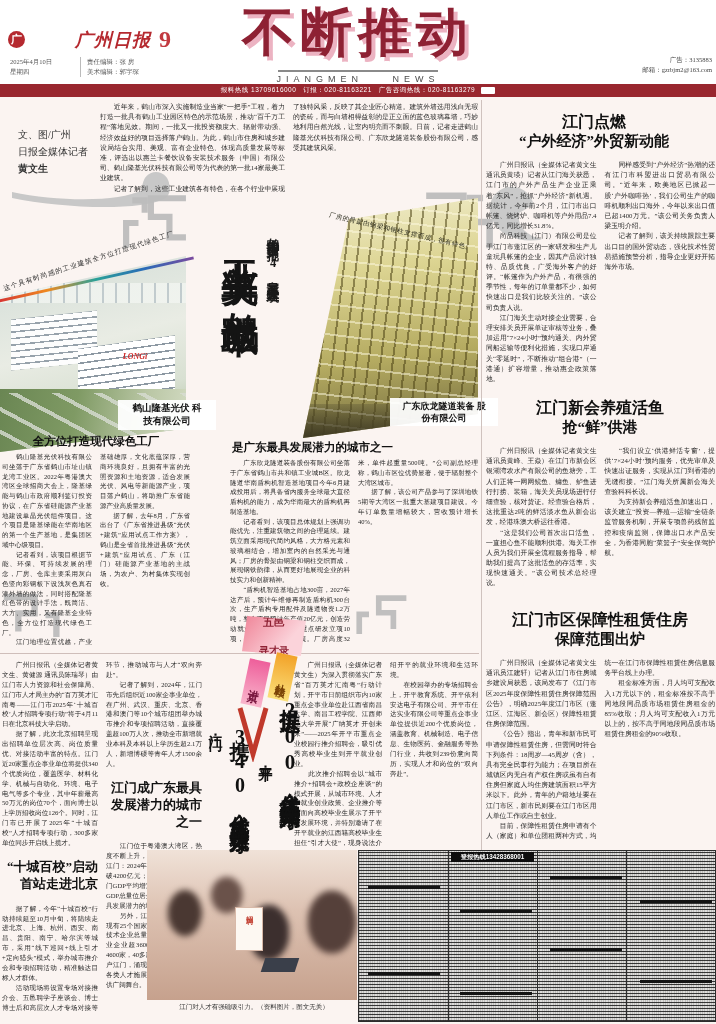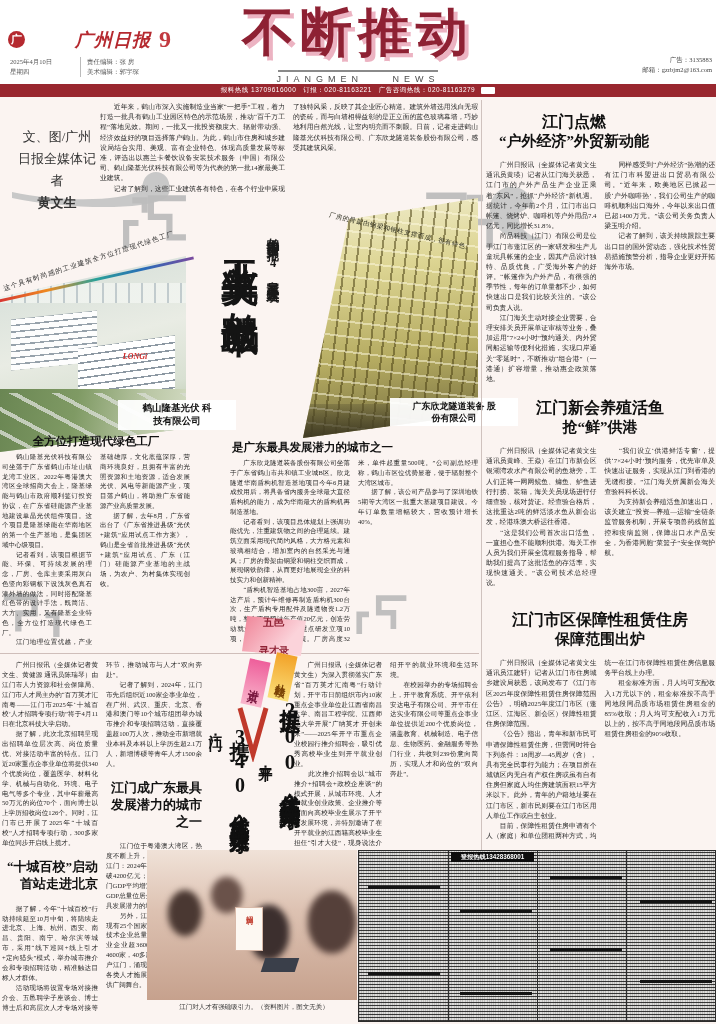"江门点燃" div.abs { left: 460px -> 480px }
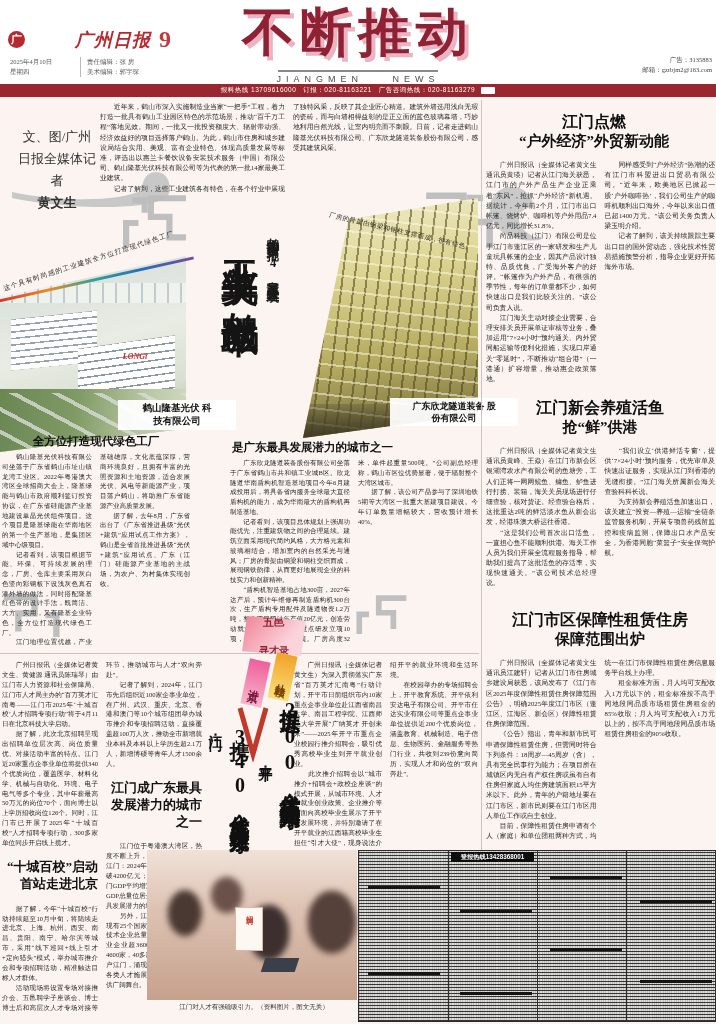"文、图/广州" .byline { font-size: 13px -> 10px; text-align: center -> none }
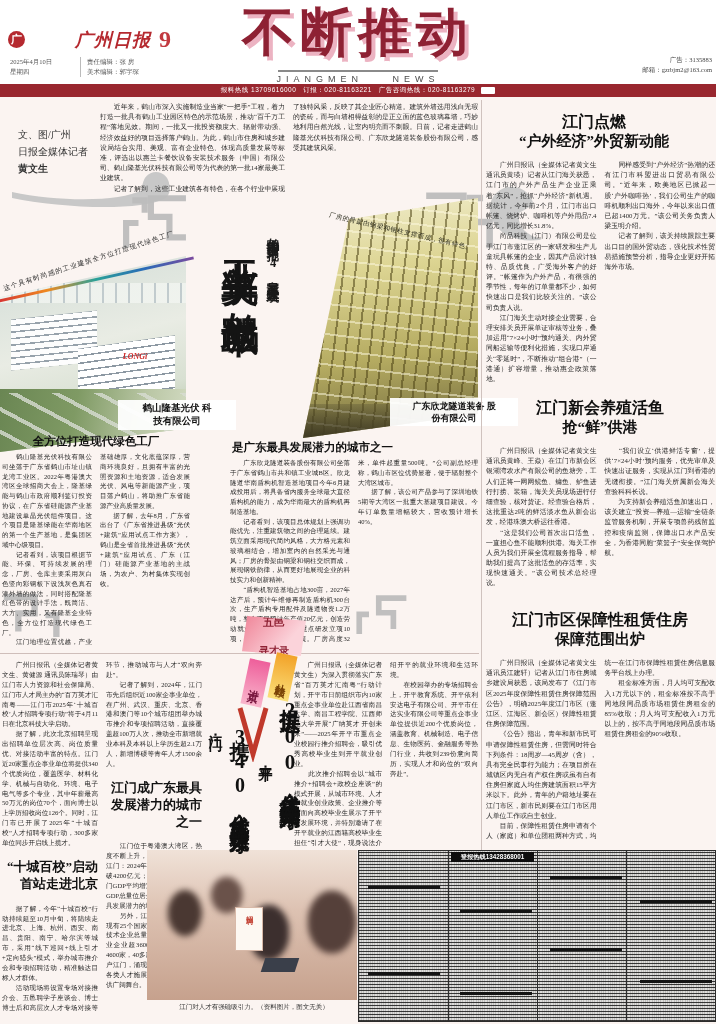"鹤山隆基光伏 科技有限公司" .photo-label { padding: 2px 21px -> 2px 11px }
